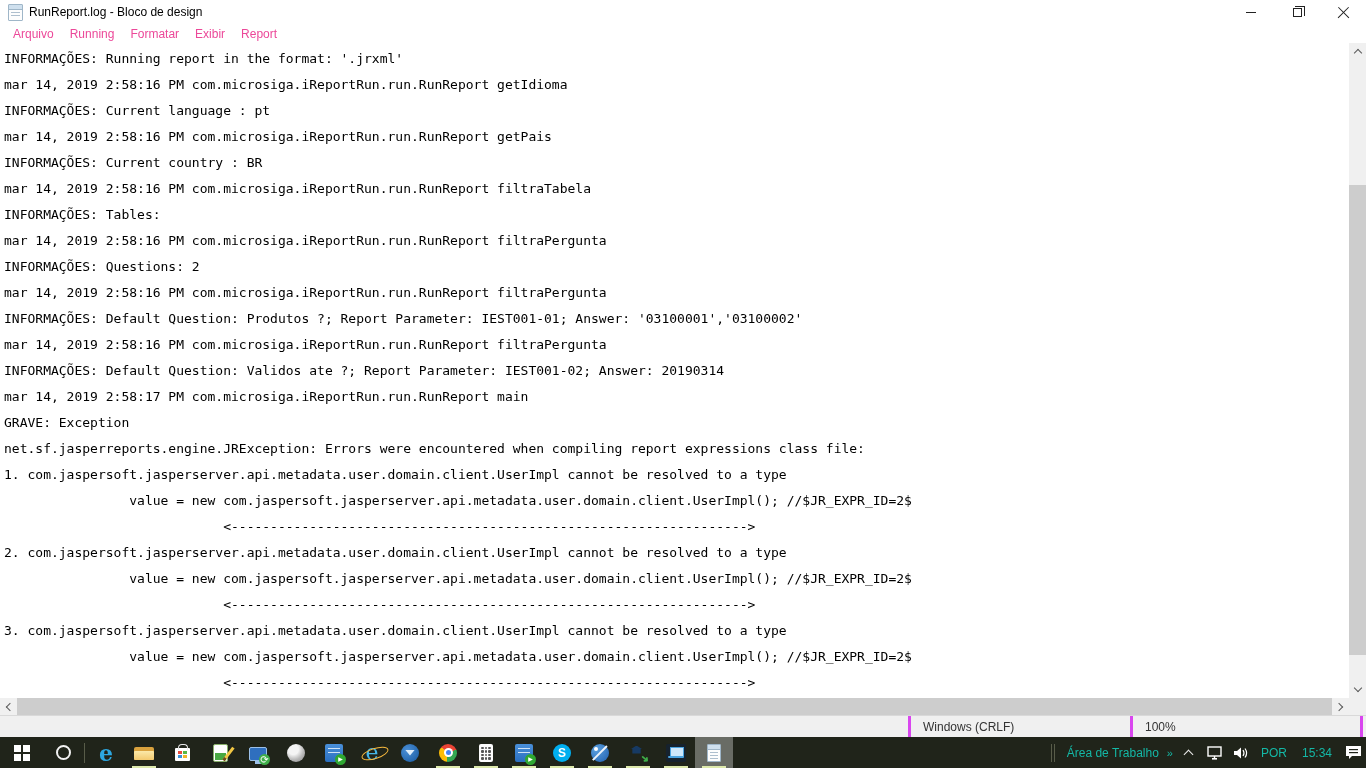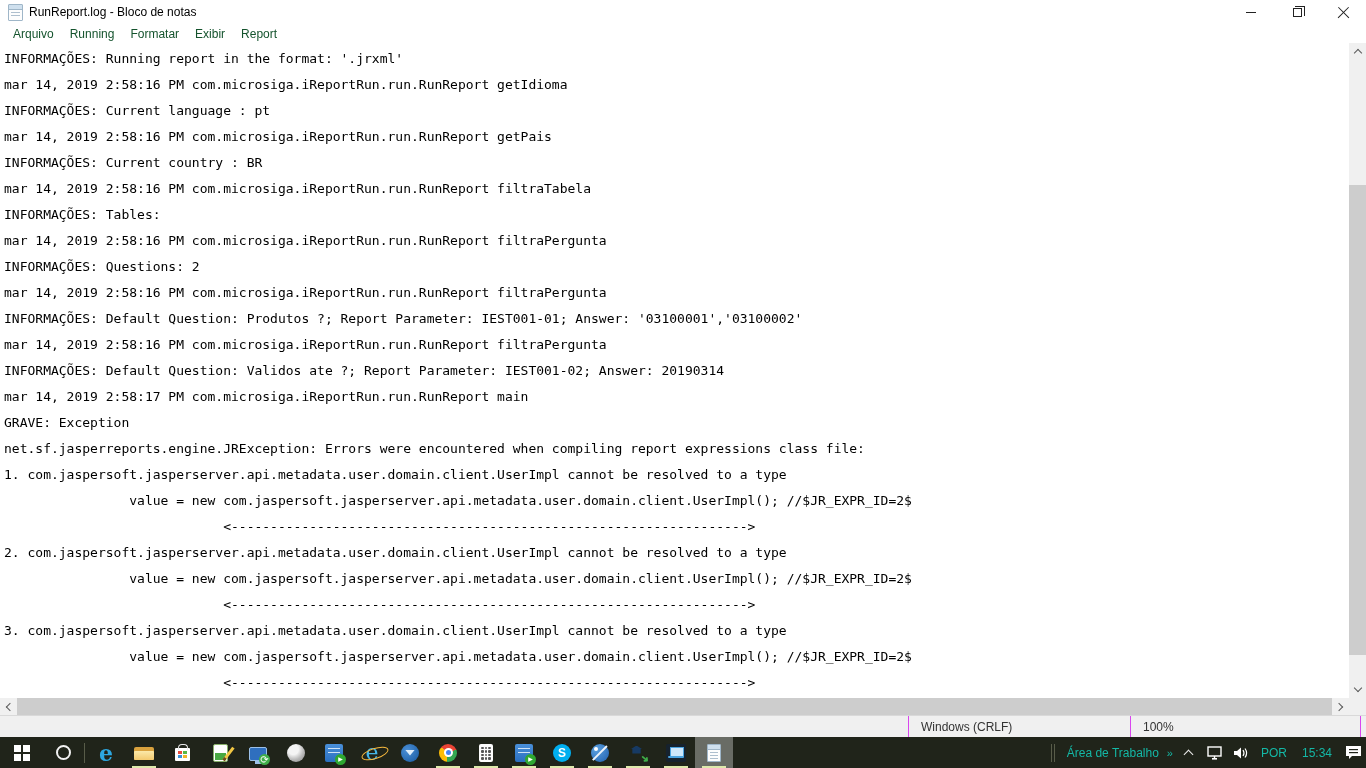"RunReport.log - Bloco de notas" span.title-text { text: notas -> design }
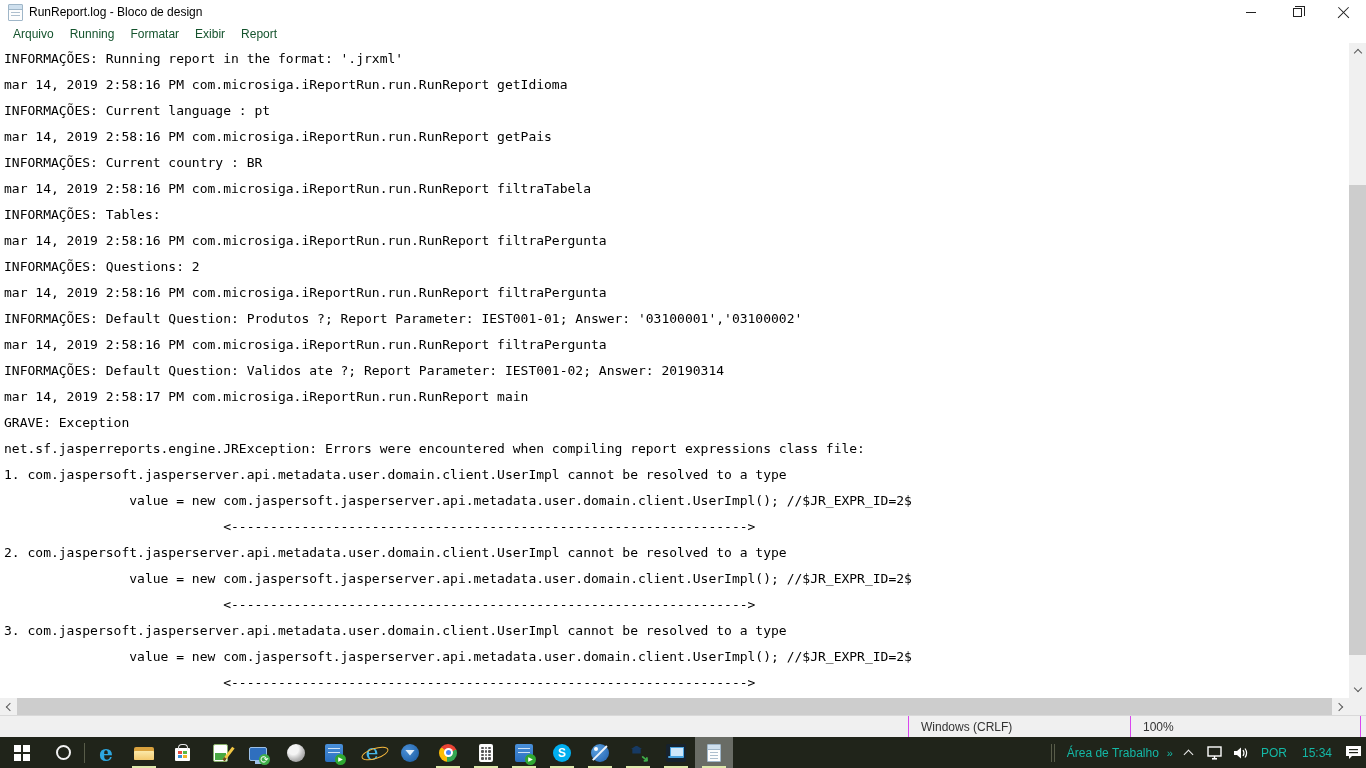"Arquivo" .menubar { color: #14532d -> #ec4899 }
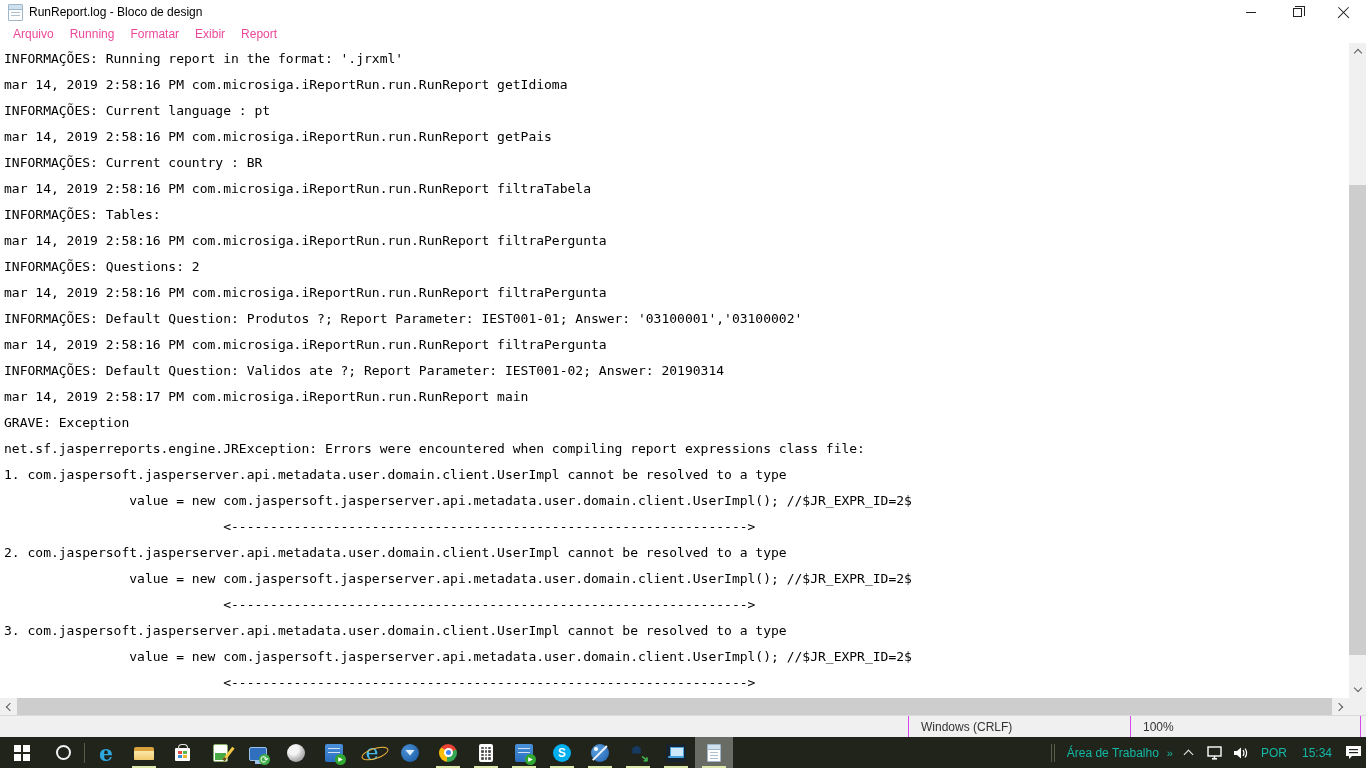"Windows (CRLF)" .sb-seg { border-left: 1px solid #d946ef -> 3px solid #d946ef }
